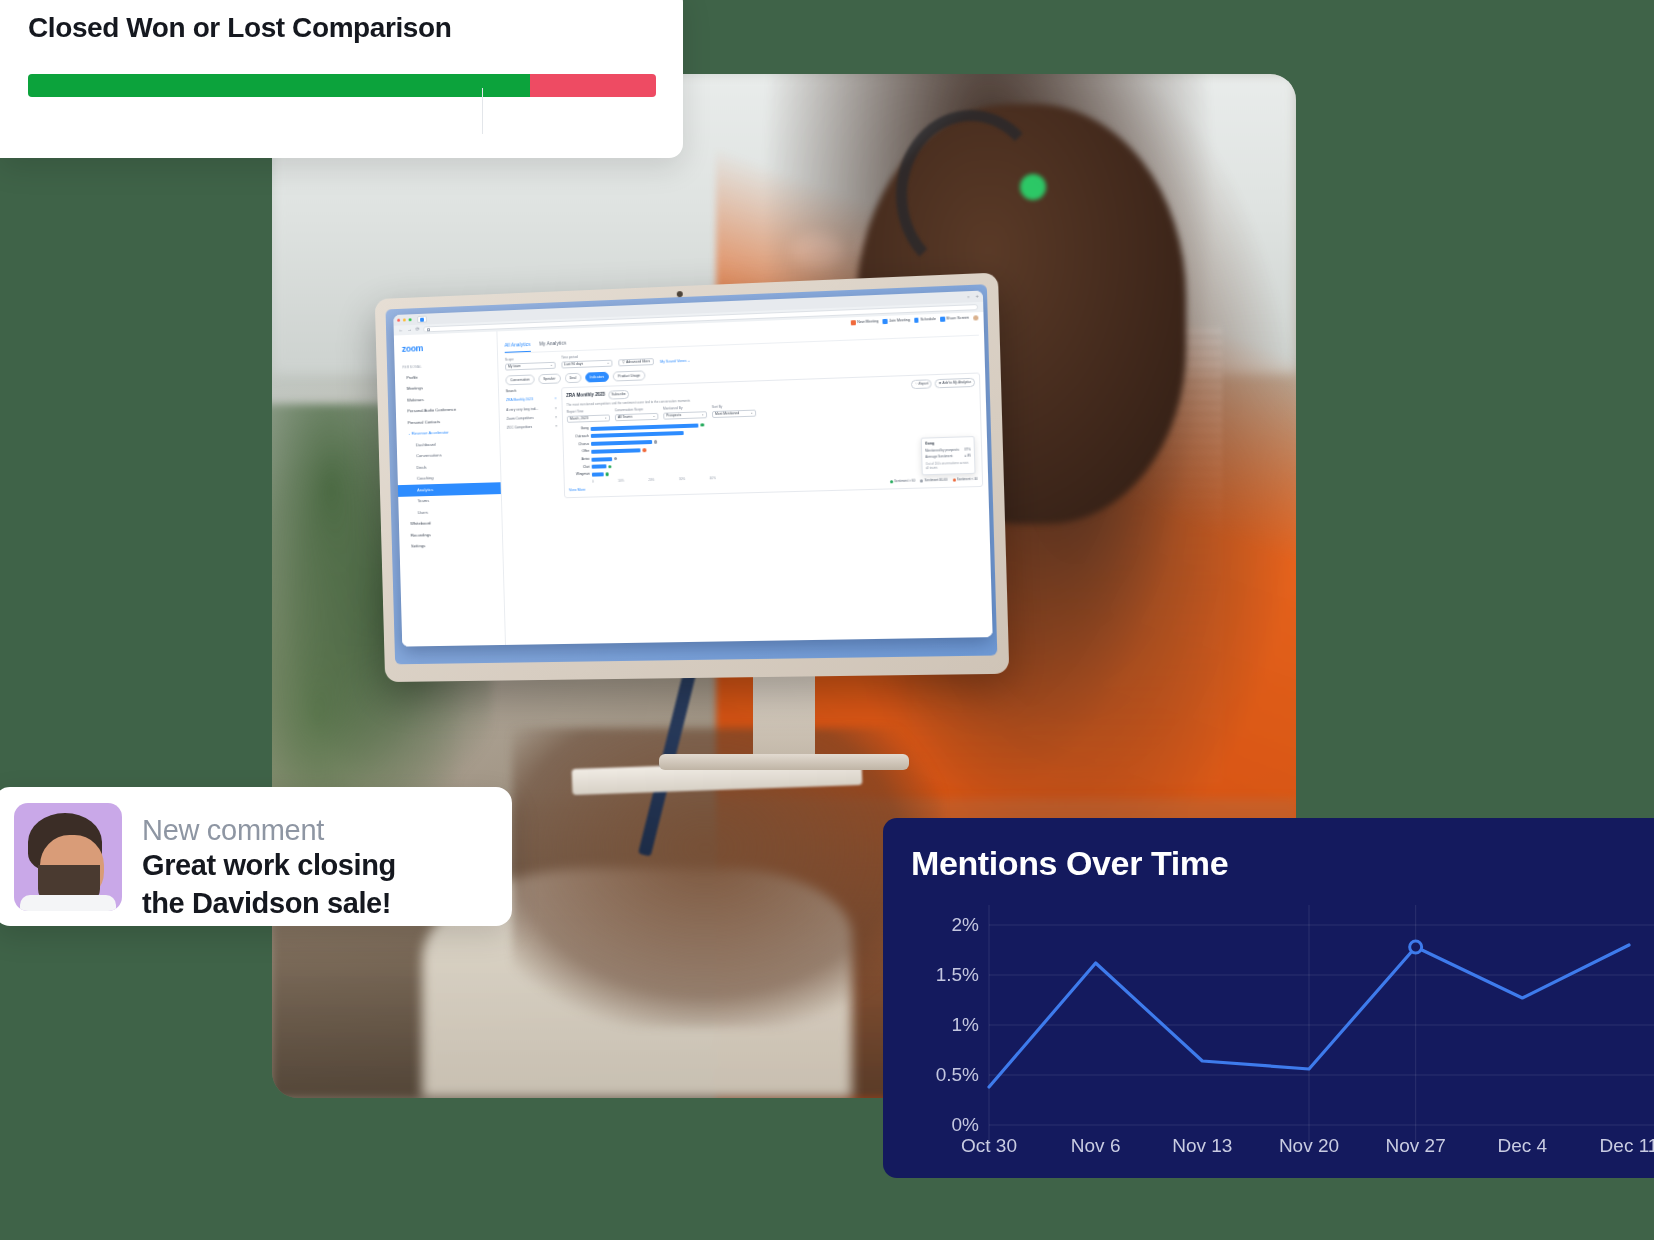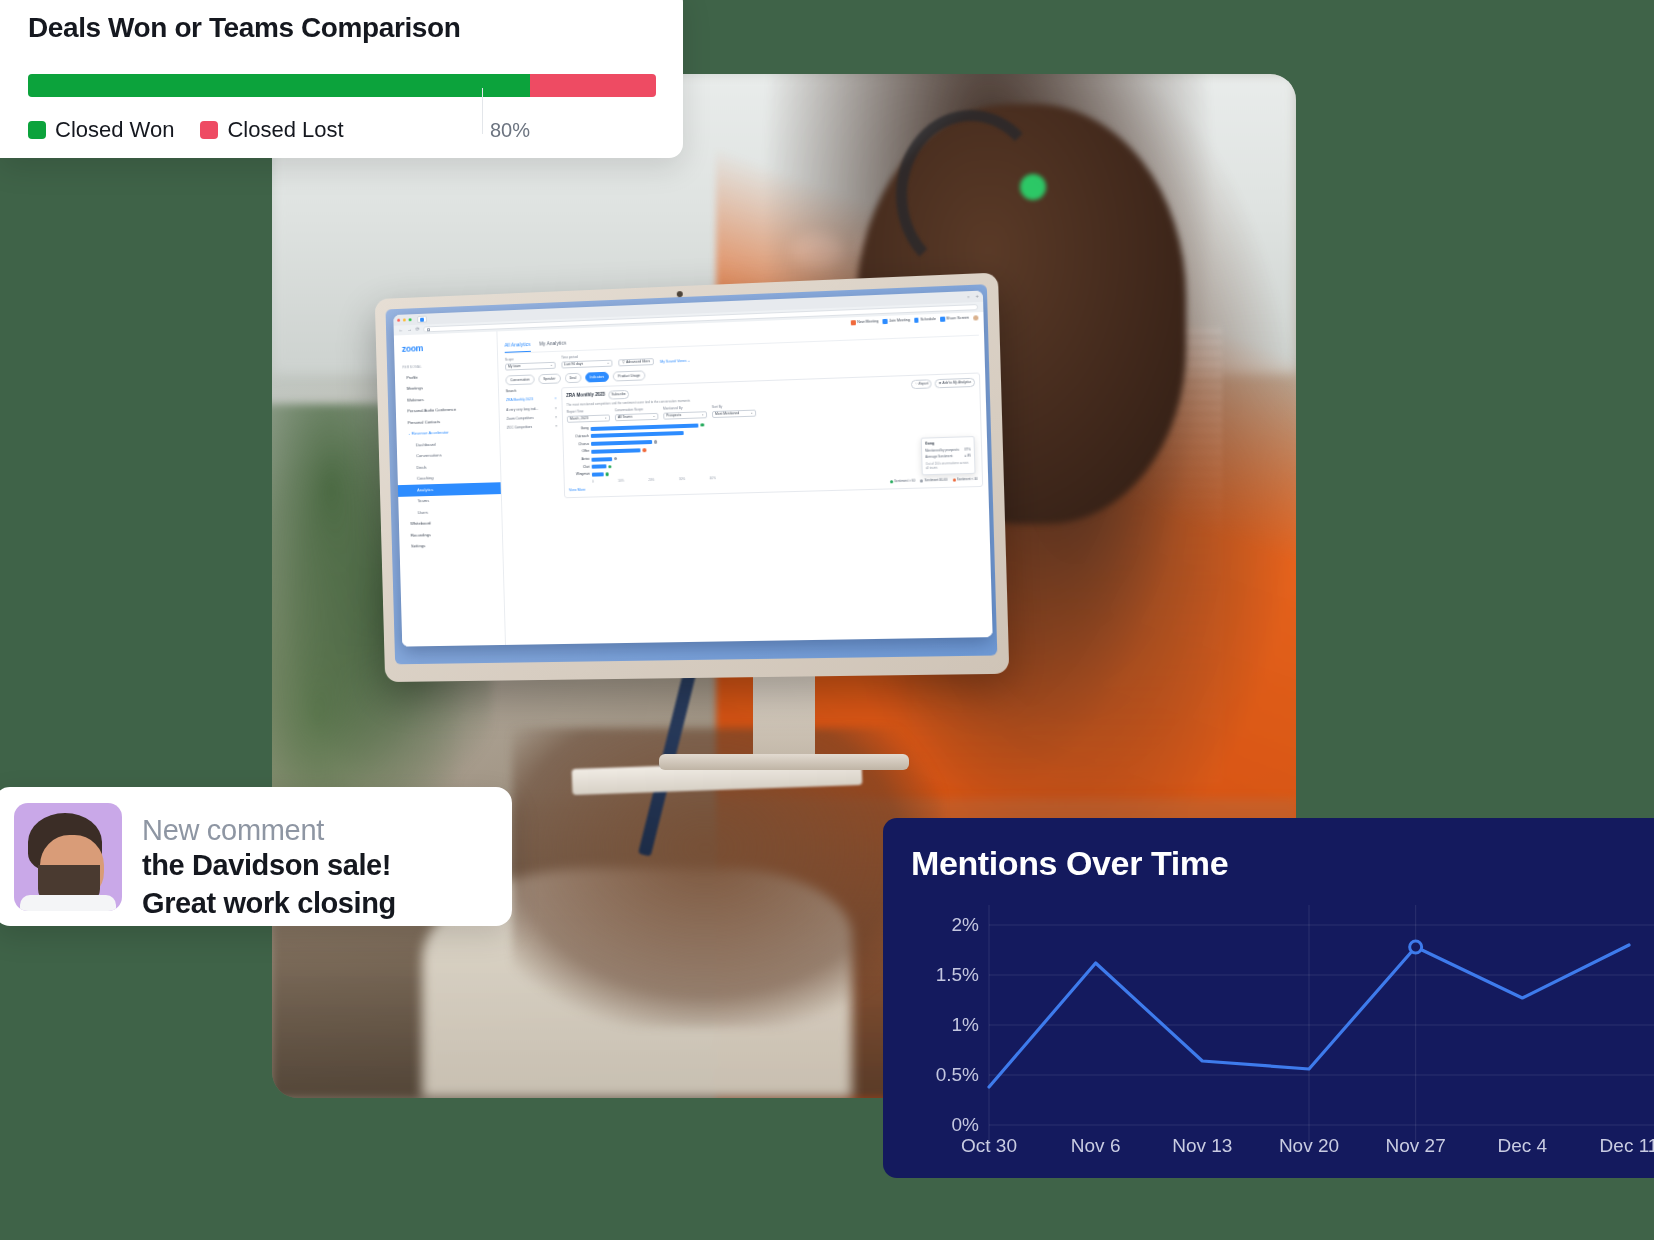"Deals Won or Teams Comparison" div.deals-title { text: Deals Won or Teams -> Closed Won or Lost }
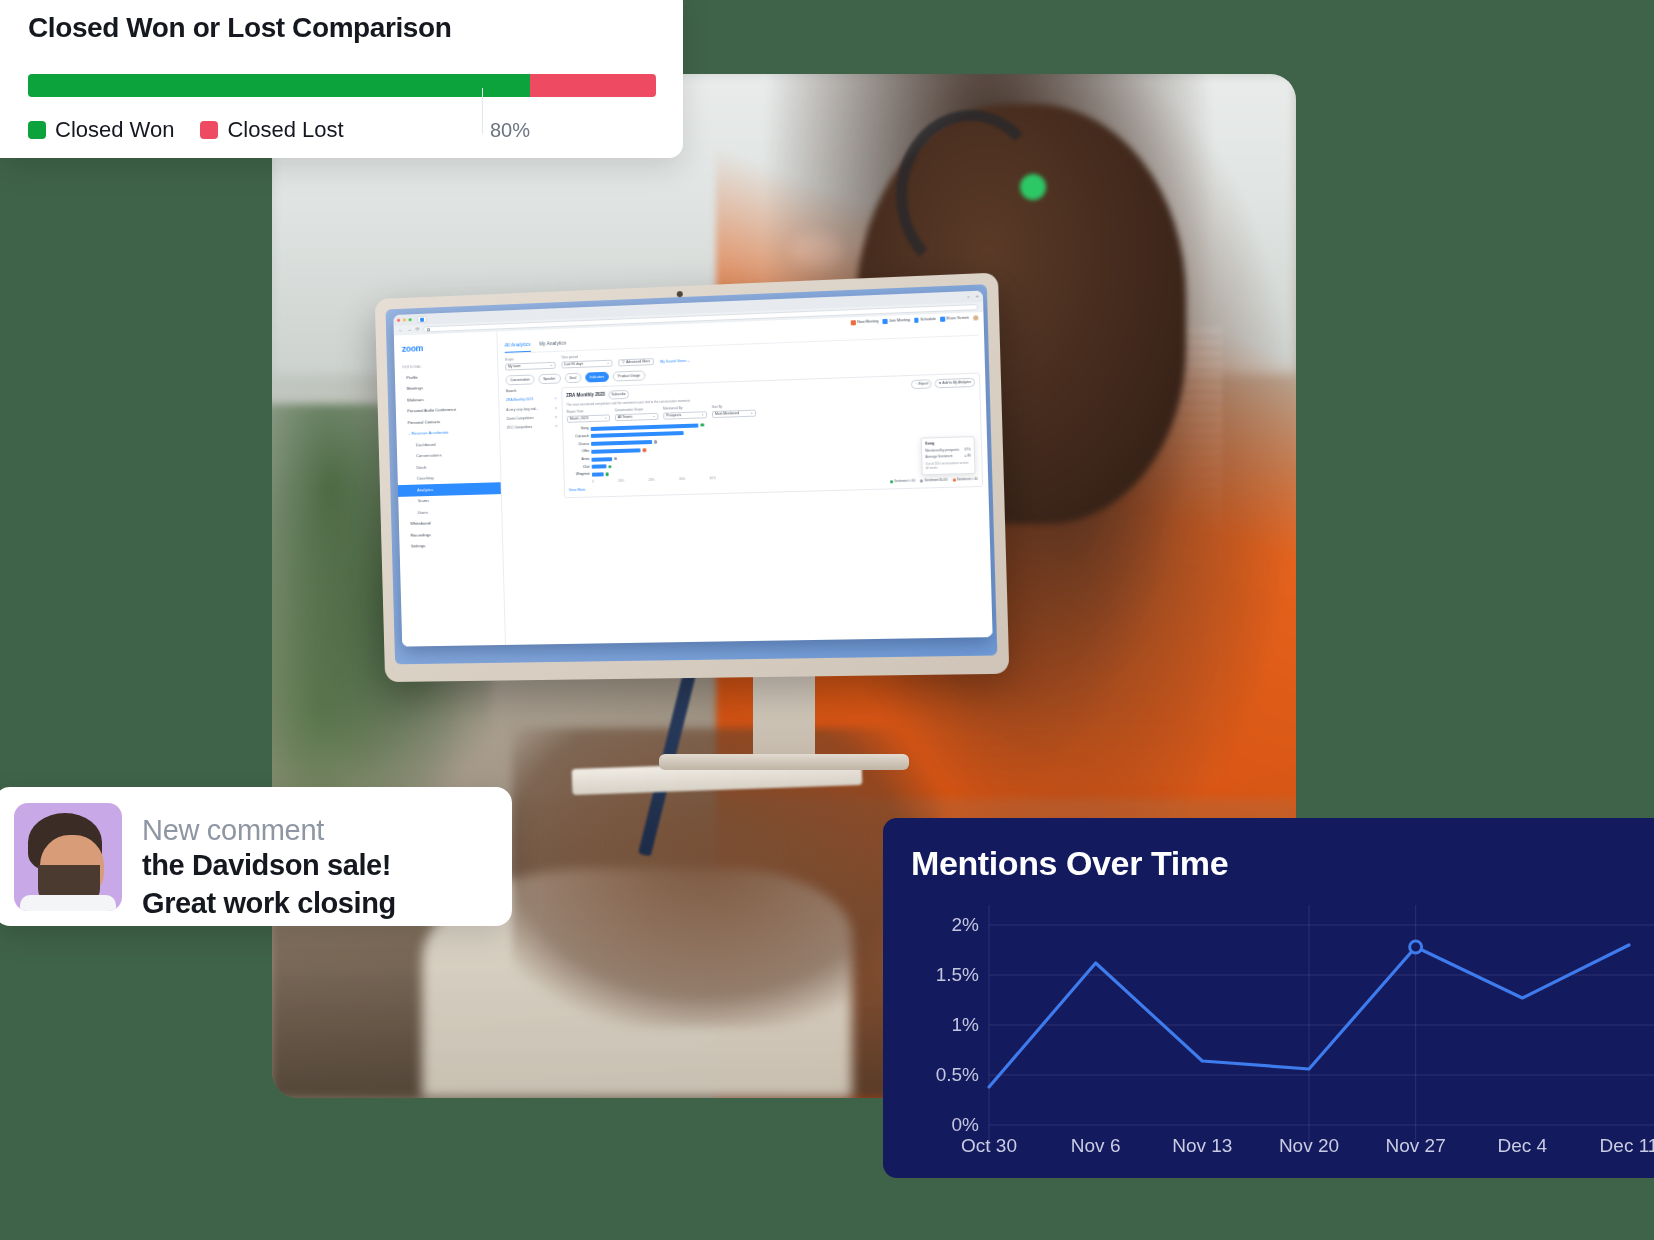"Closed Won" div.deals-legend { html: <div> <div> <span></span> <span>Closed Won</span> </div> <div> <span></span> <span>Closed Lost</span> </div> <div>80%</div> </div> -> none }
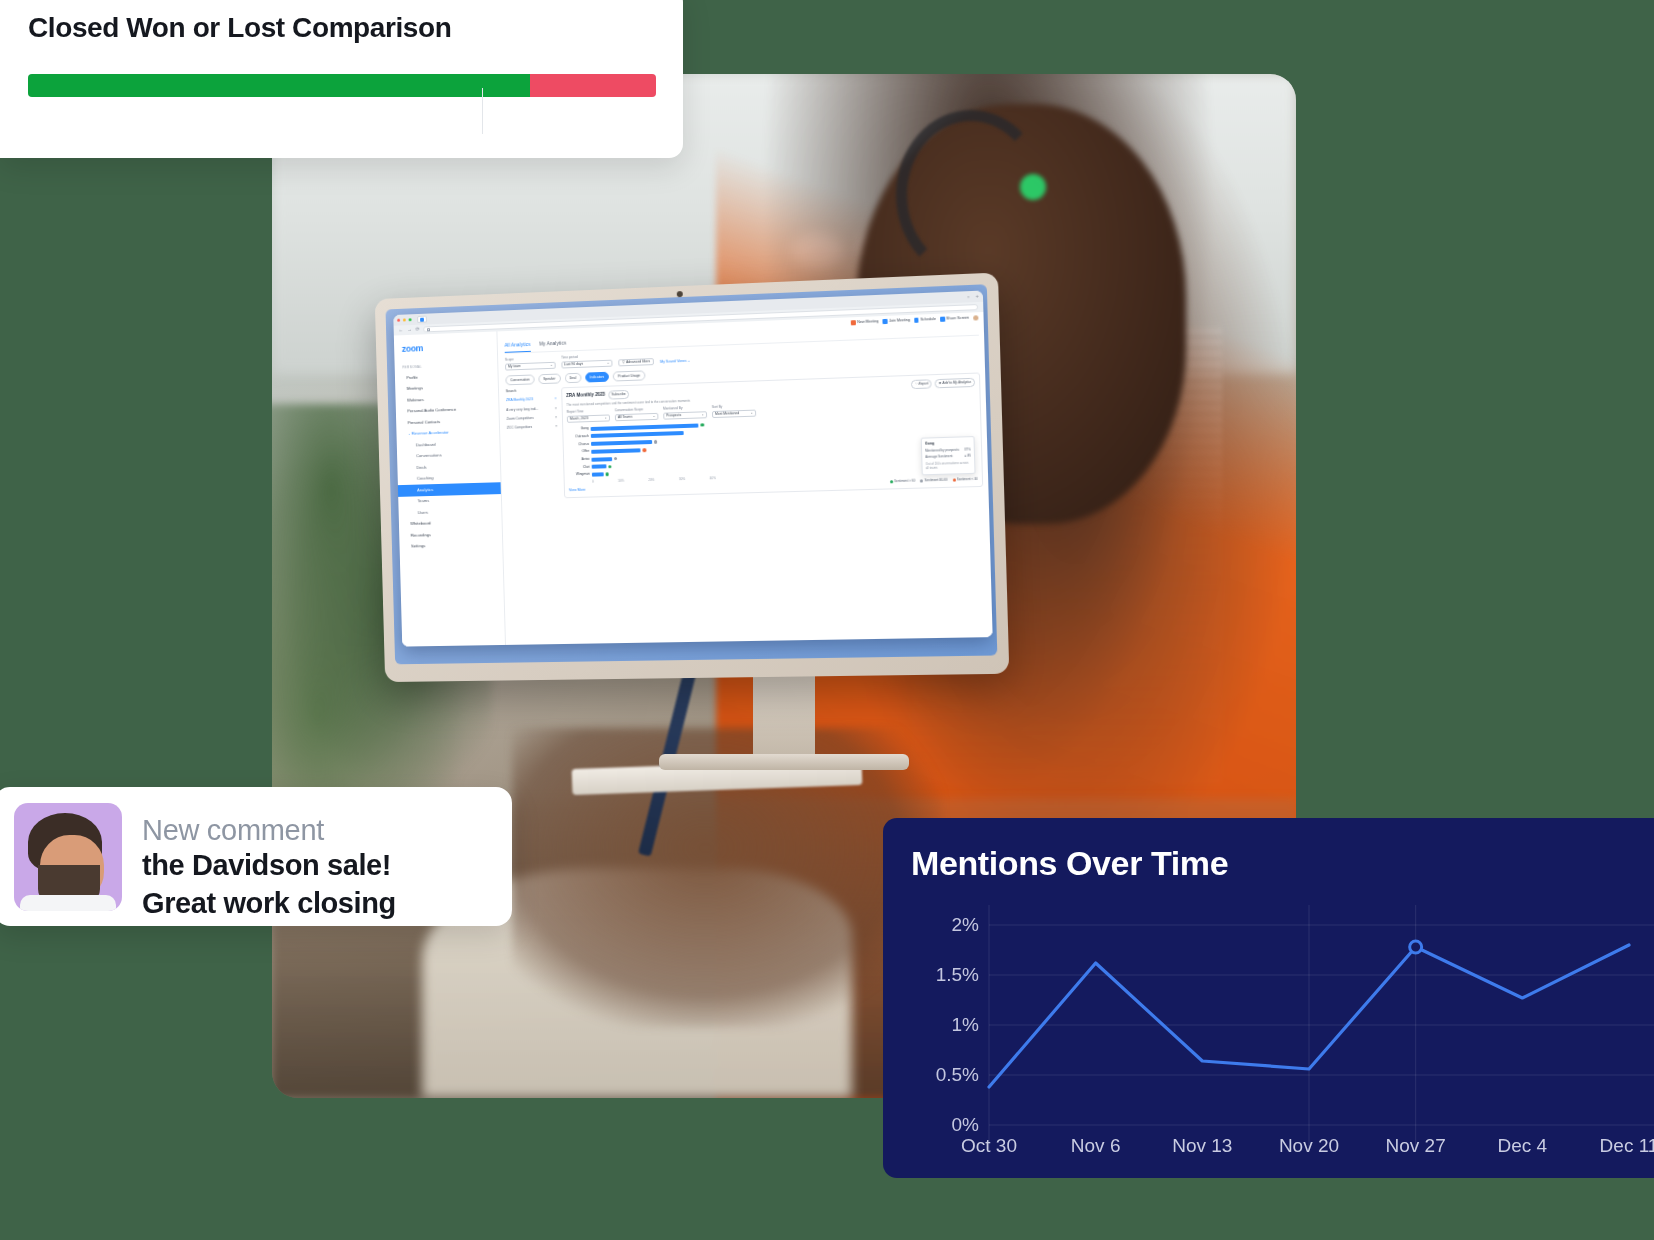"the Davidson sale!" div.cm-body { order: before "Great work closing" -> after "Great work closing" }
